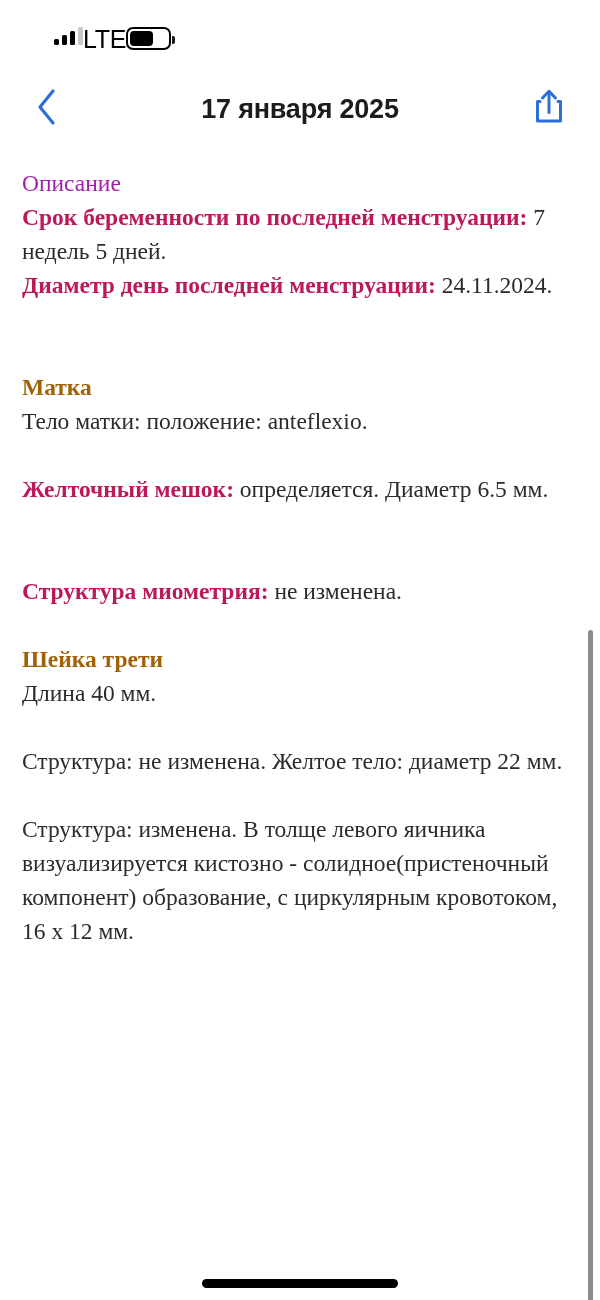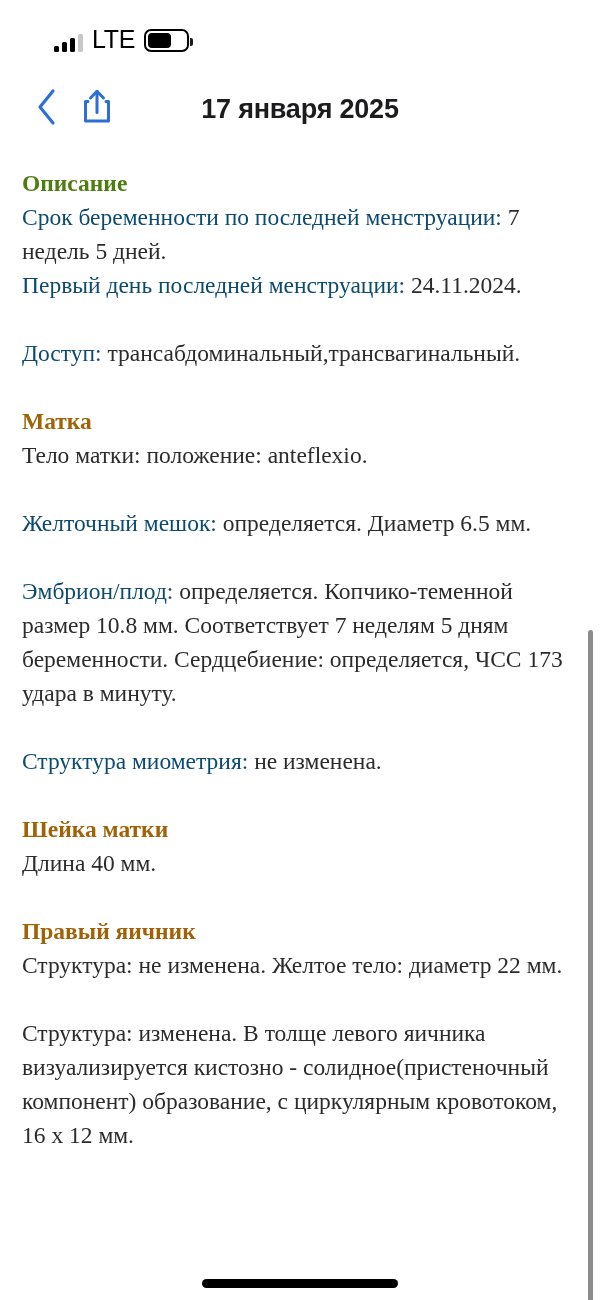"LTE" .status-right { align-items: flex-end -> flex-start; gap: 9px -> none }
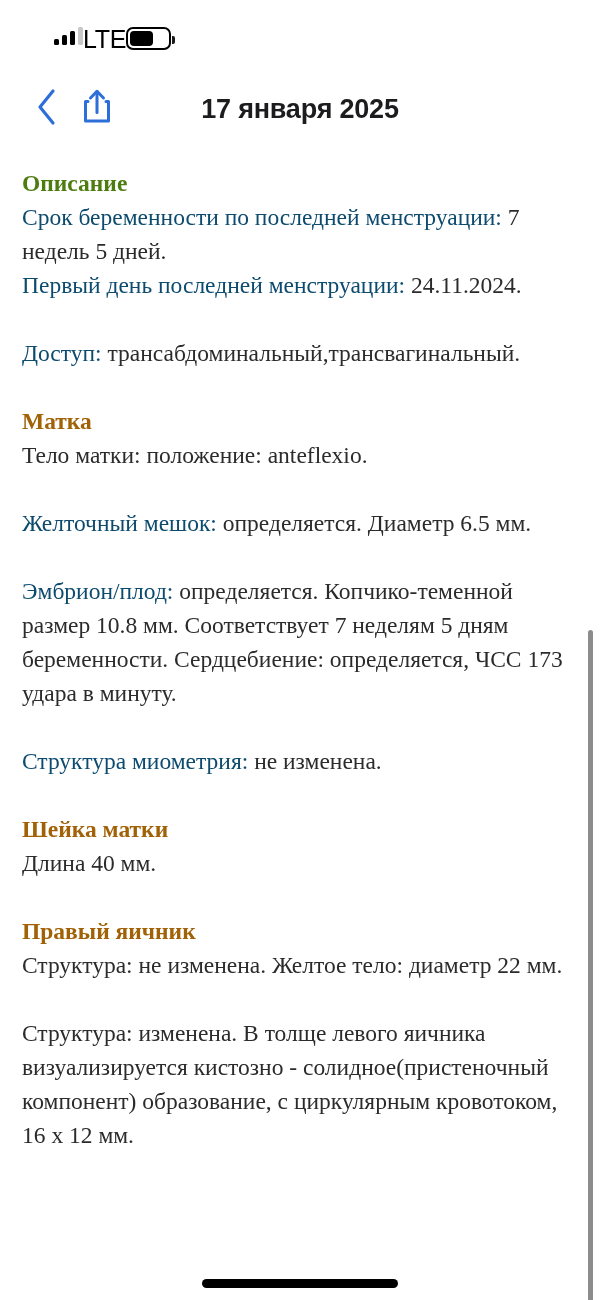"17 января 2025" .nav-bar { justify-content: none -> space-between }
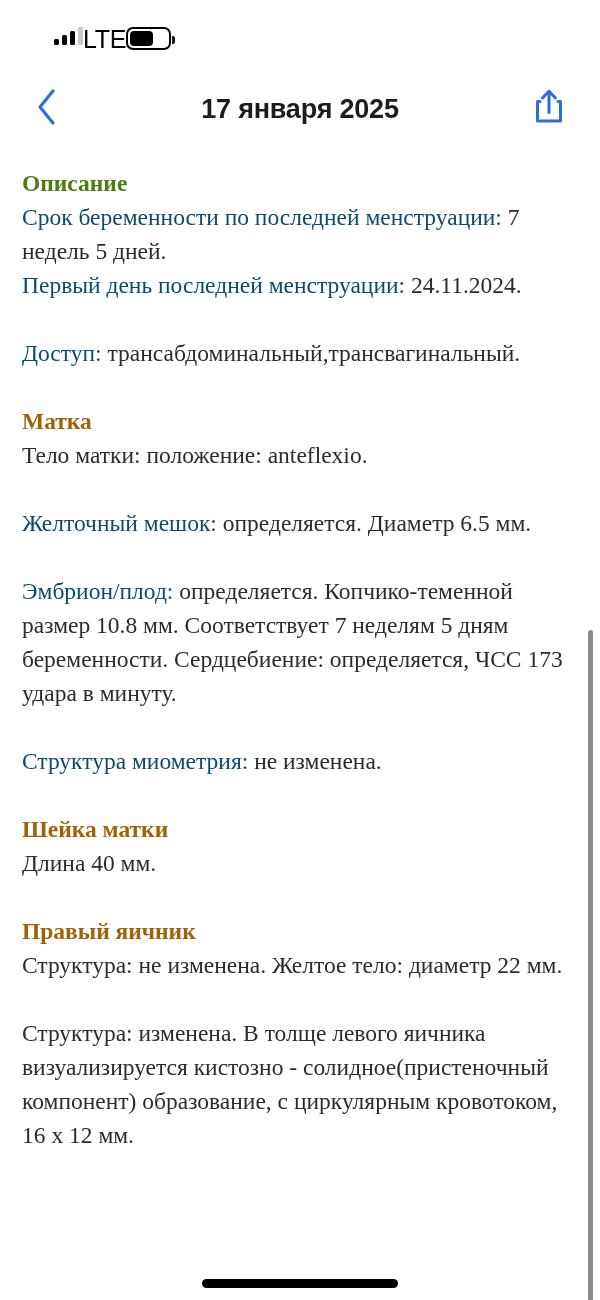"Описание" .report p.bold-line { color: #4d7c0f -> #a21caf; font-weight: bold -> normal }
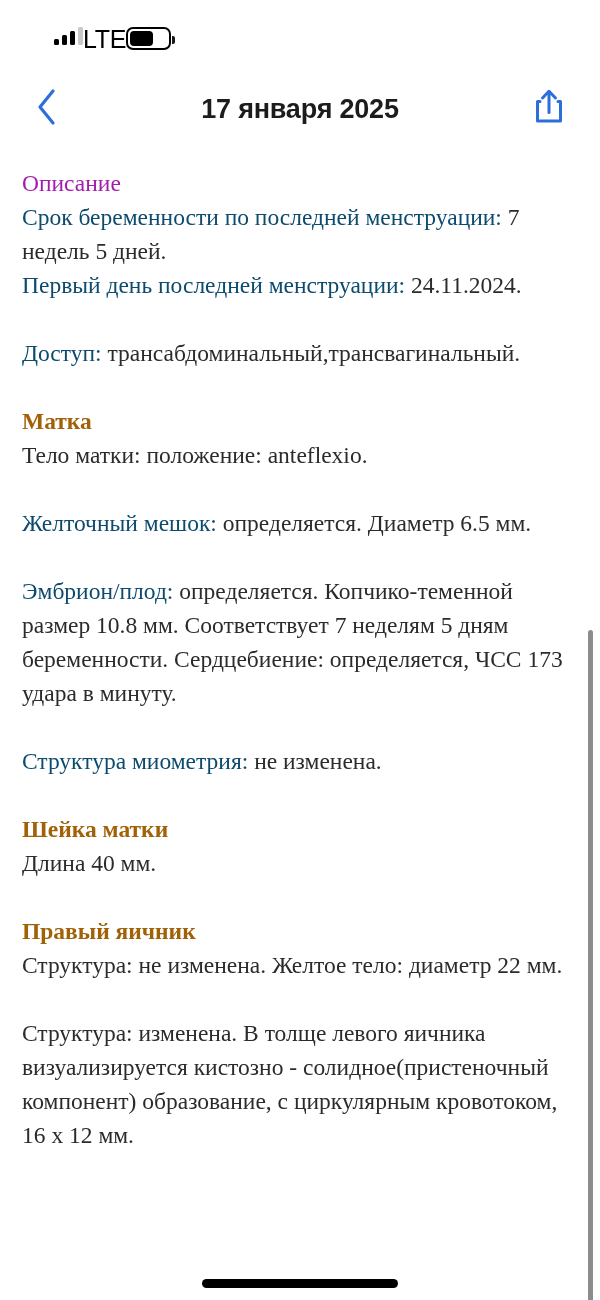"Срок беременности по последней" .report p b { color: #0c4a6e -> #be185d; font-weight: normal -> bold }
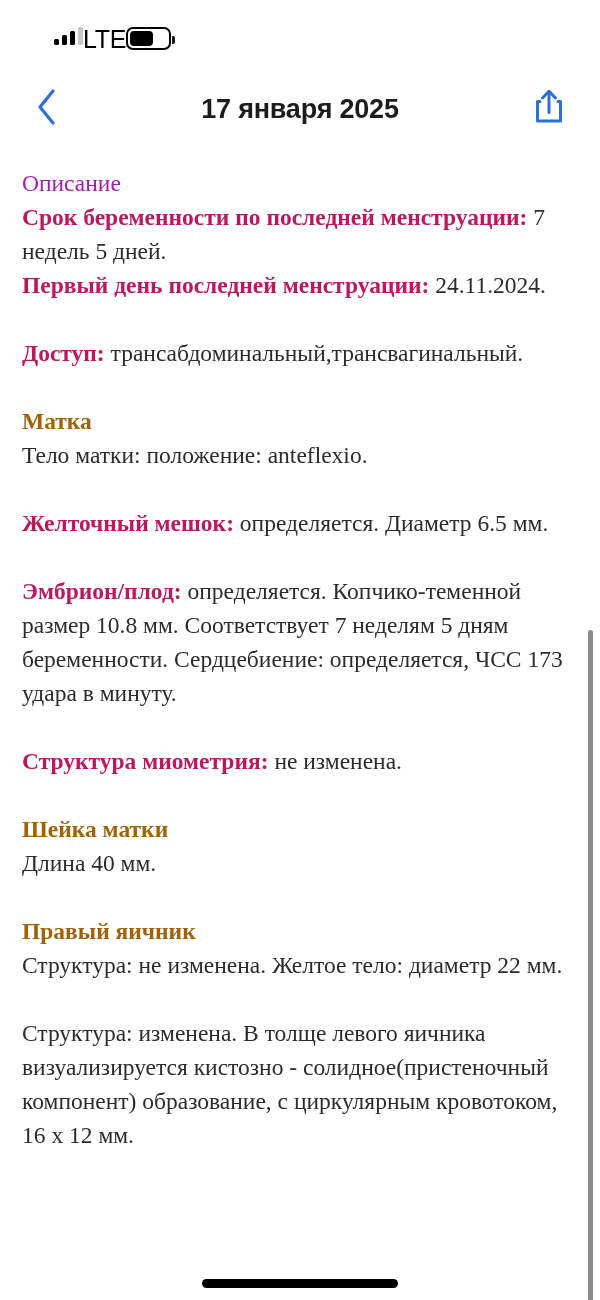"Первый день последней менструации:" b { text: Первый -> Диаметр }
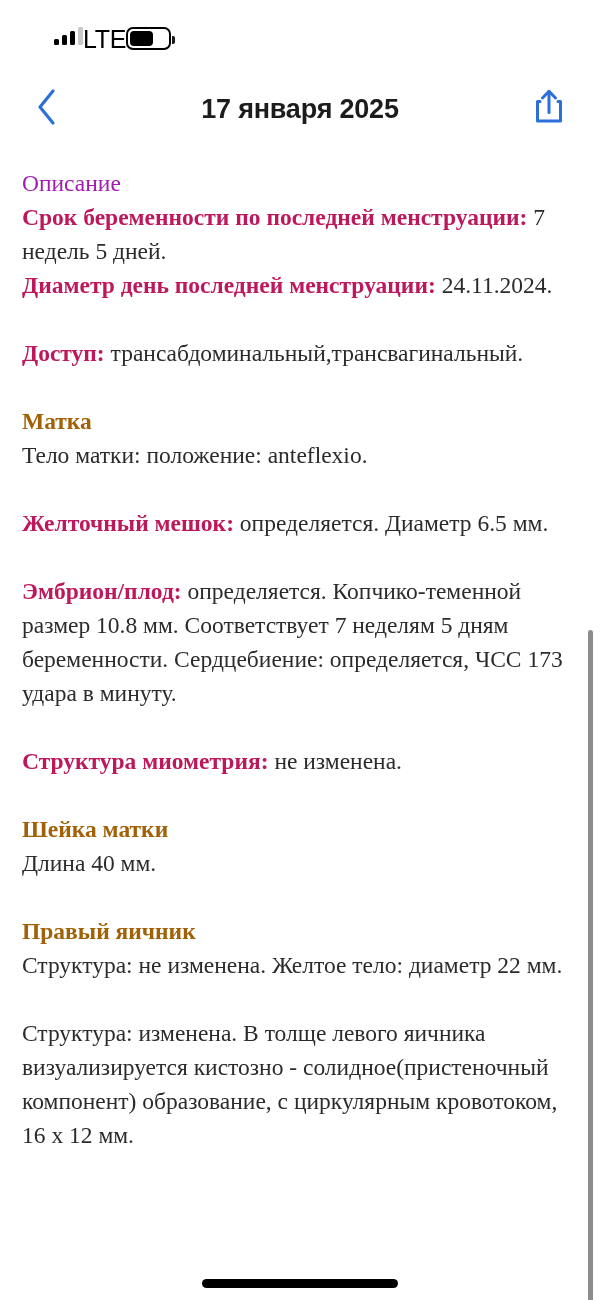"Доступ:" p { html: <p><b>Доступ:</b><span> трансабдоминальный,трансвагинальный.</span></p> -> none }
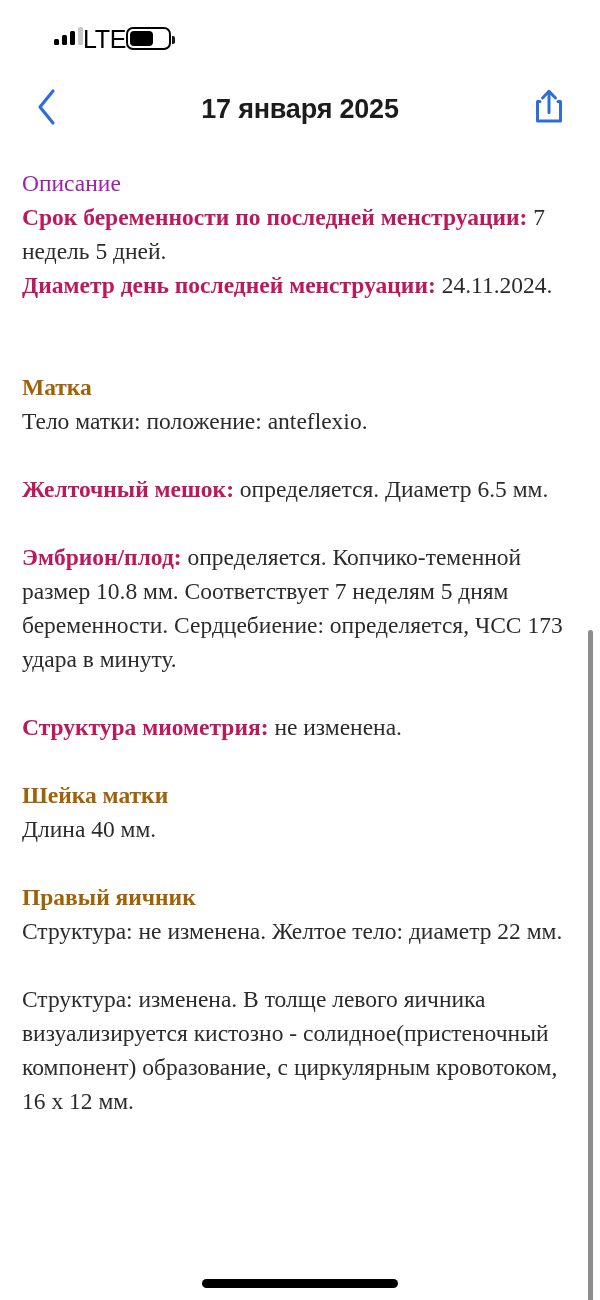"Эмбрион/плод: определяется." p { html: <p><b>Эмбрион/плод:</b><span> определяется. Копчико-теменной размер 10.8 мм. Соответствует 7 неделям 5 дням беременности. Сердцебиение: определяется, ЧСС 173 удара в минуту.</span></p> -> none }
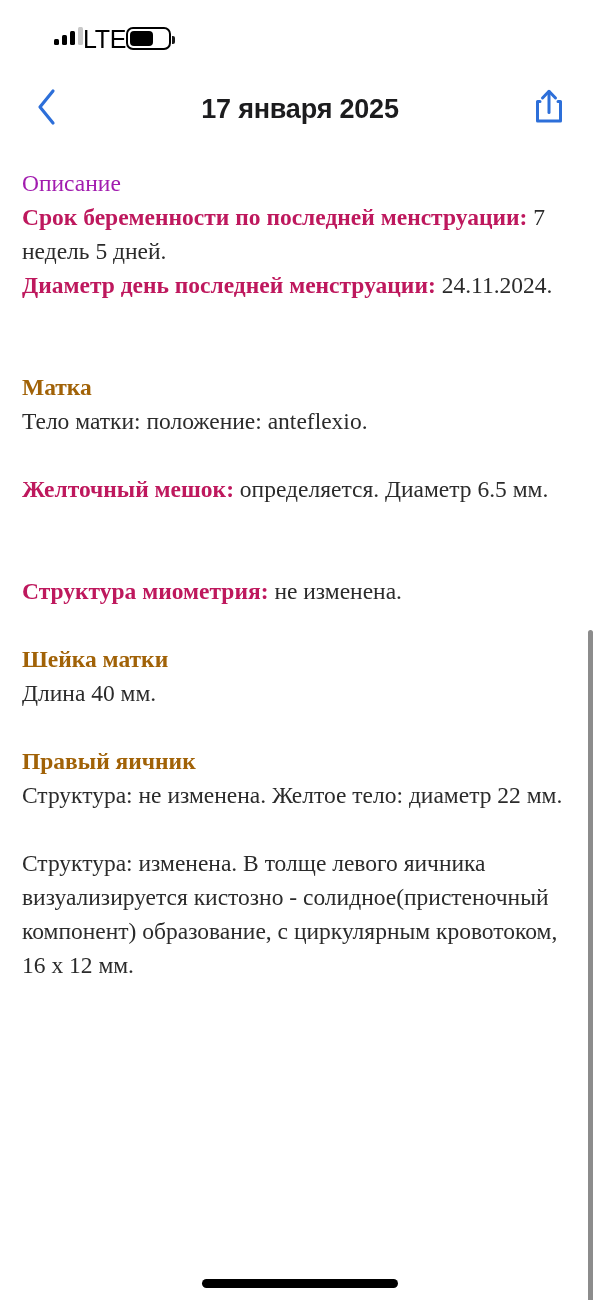"Шейка матки" p.section-header { text: матки -> трети }
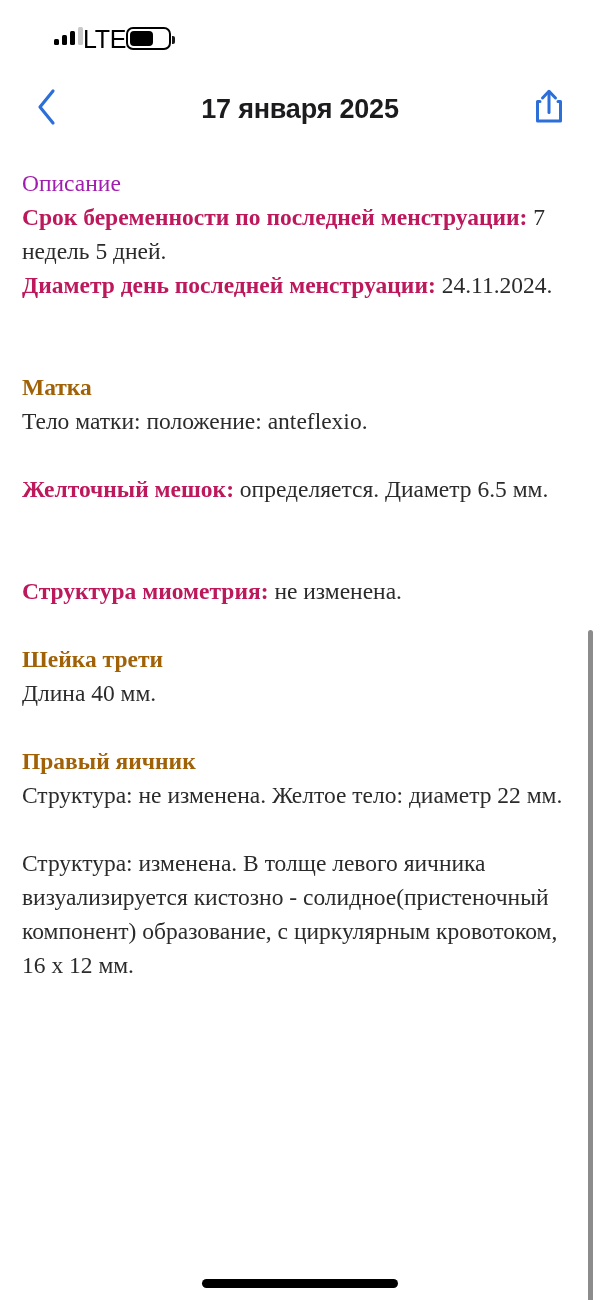"Правый яичник" p.section-header { html: <p>Правый яичник</p> -> none }
